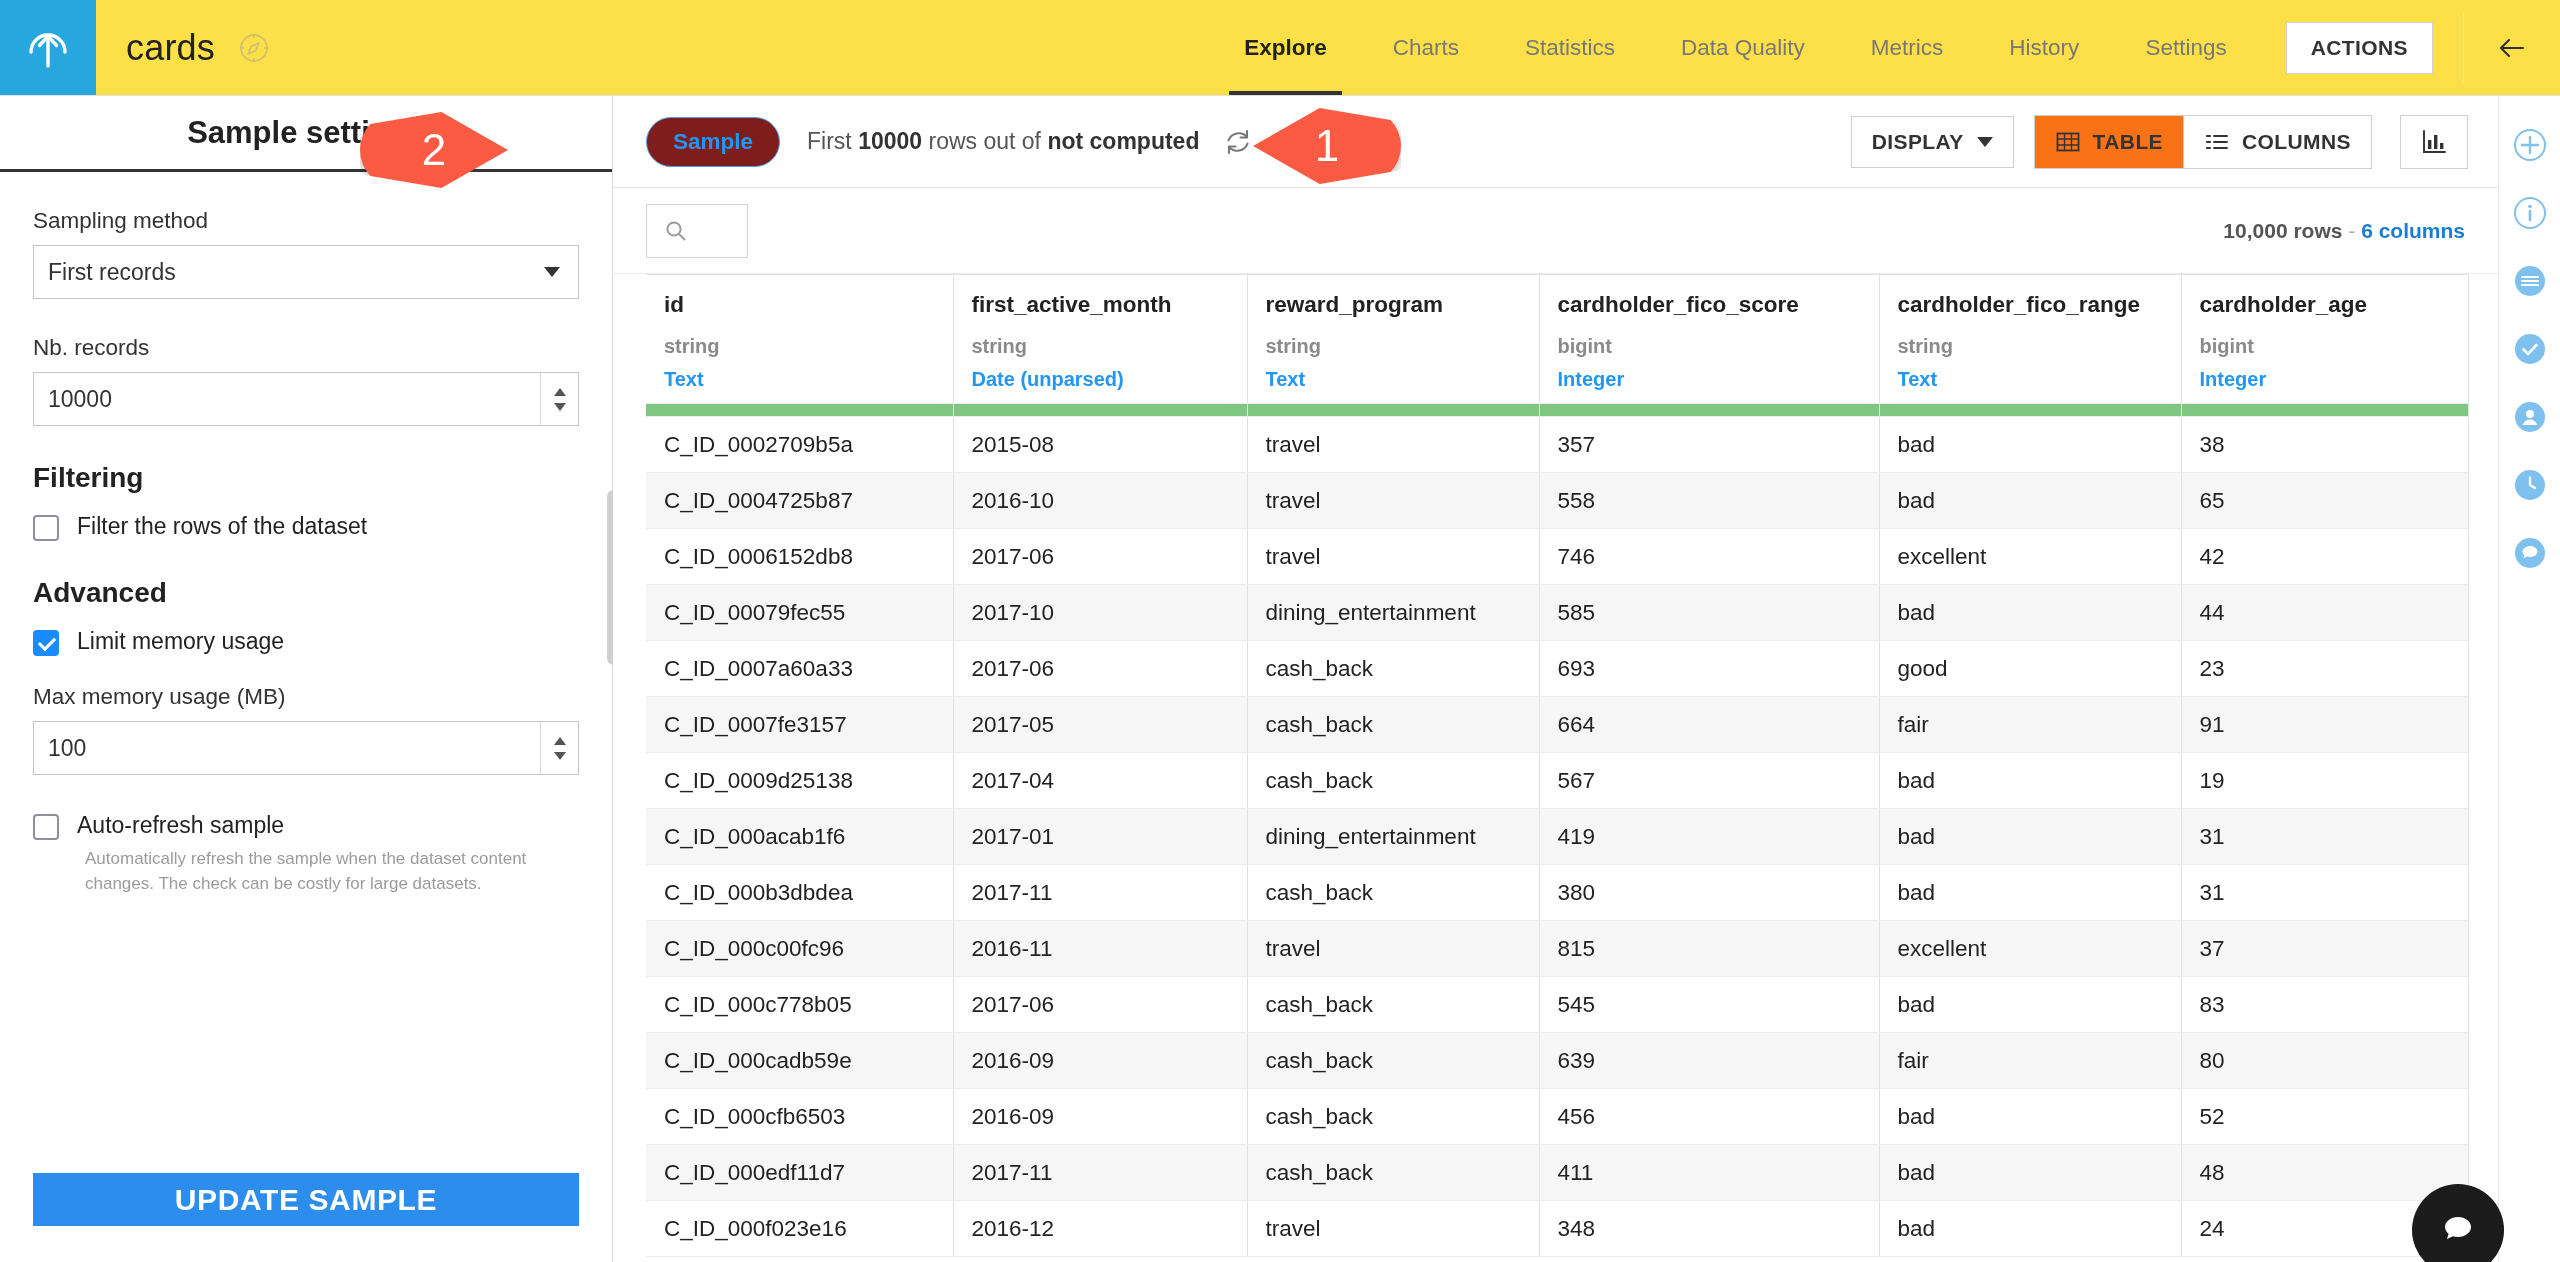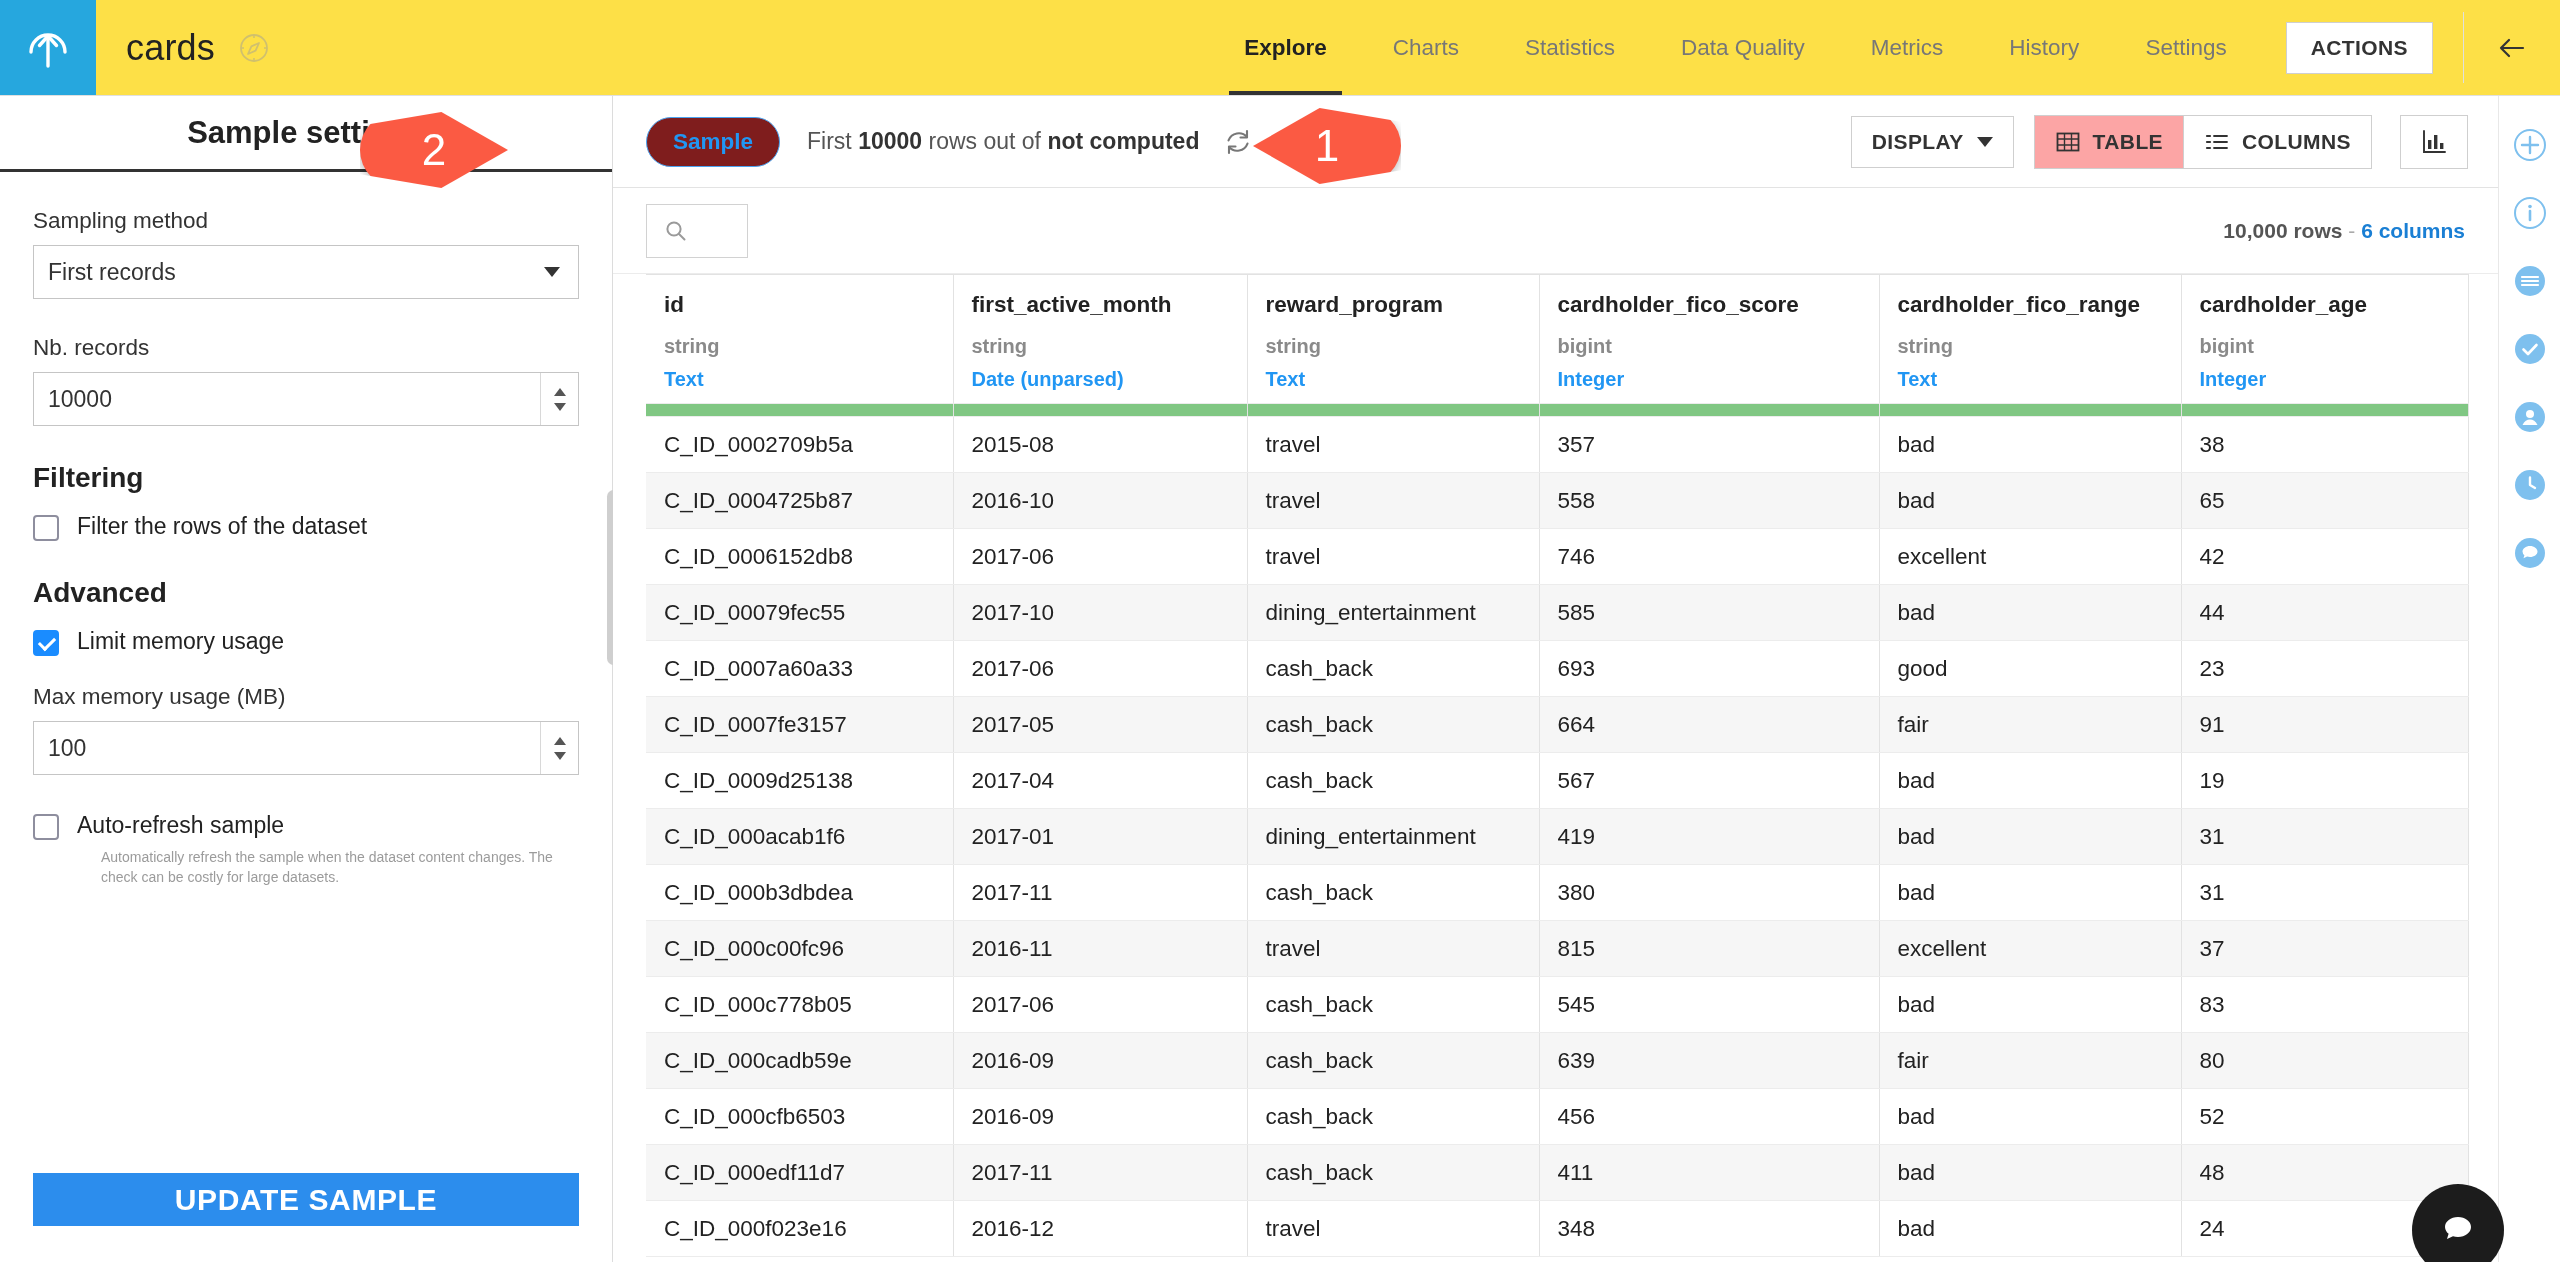"TABLE" .seg .sbtn.active { background: #fca5a5 -> #f97316 }
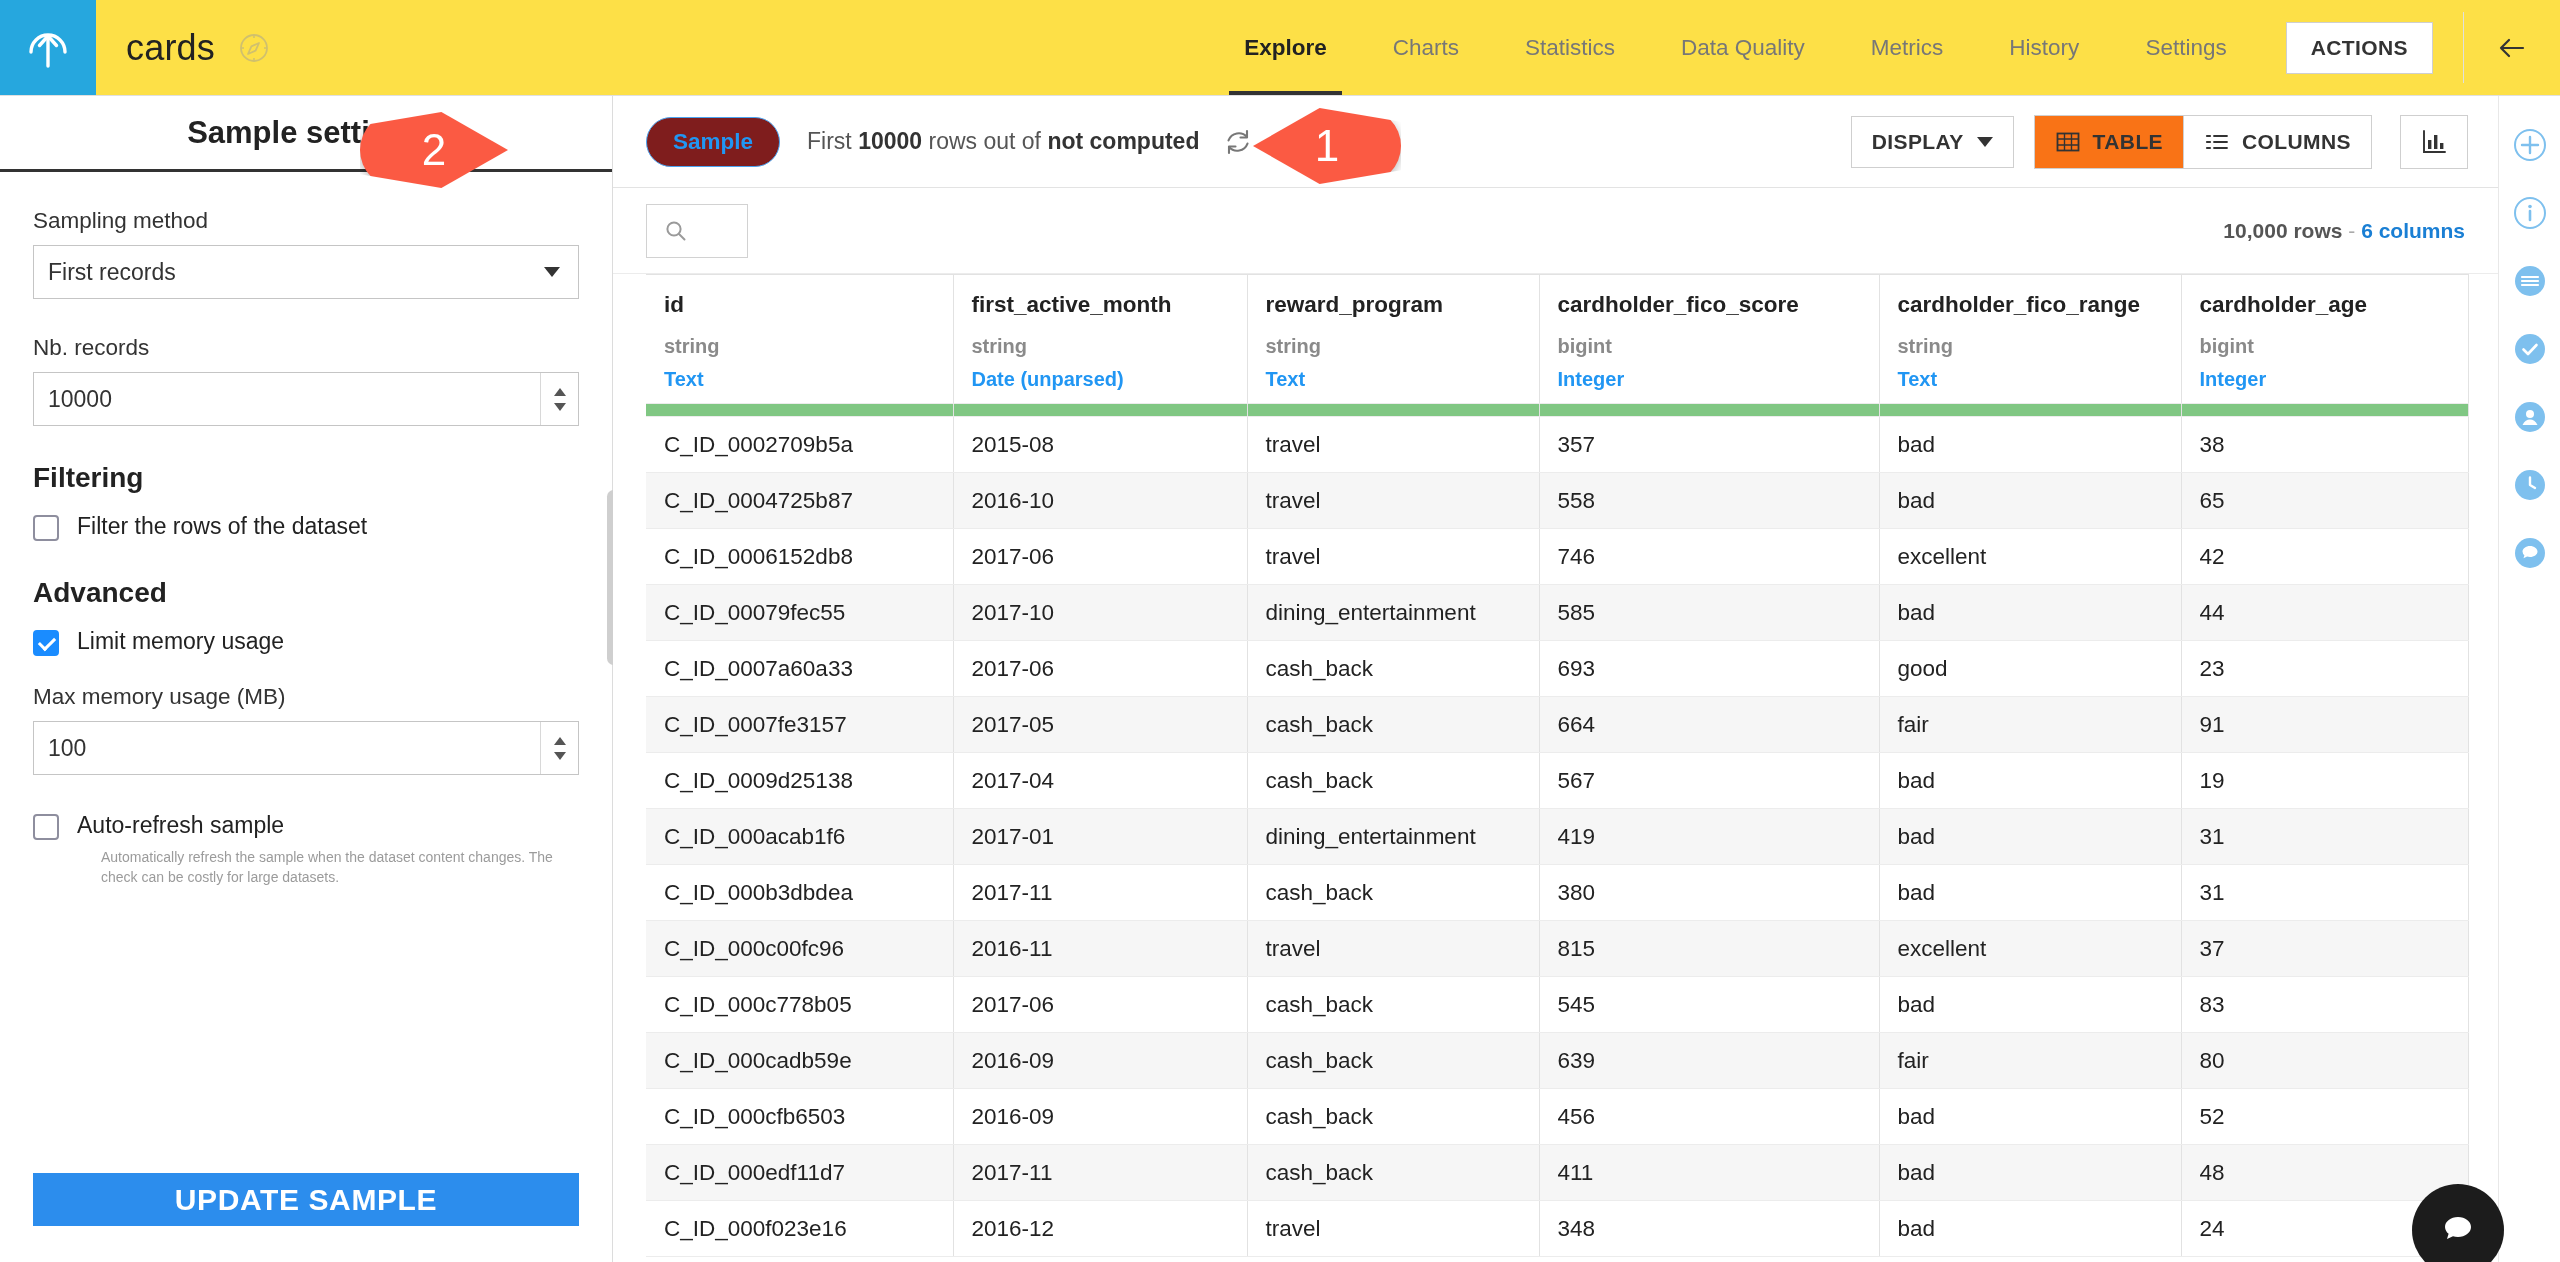"Automatically refresh the sample when" .chk-help { font-size: 14px -> 17px; margin-left: 68px -> 52px }
